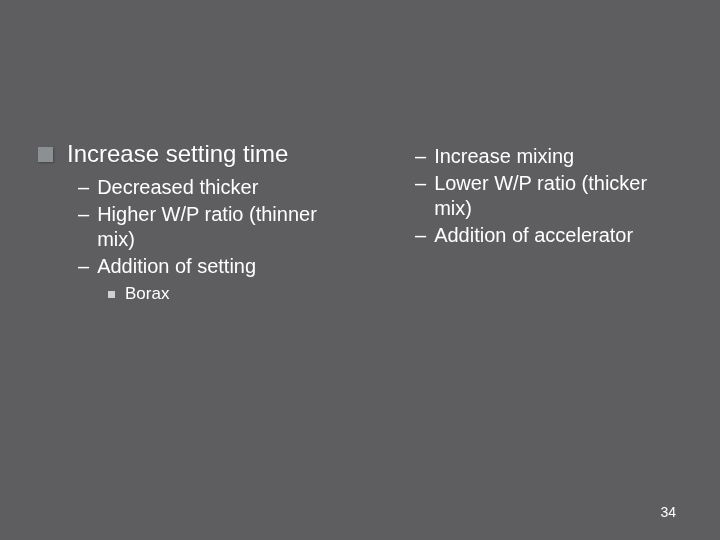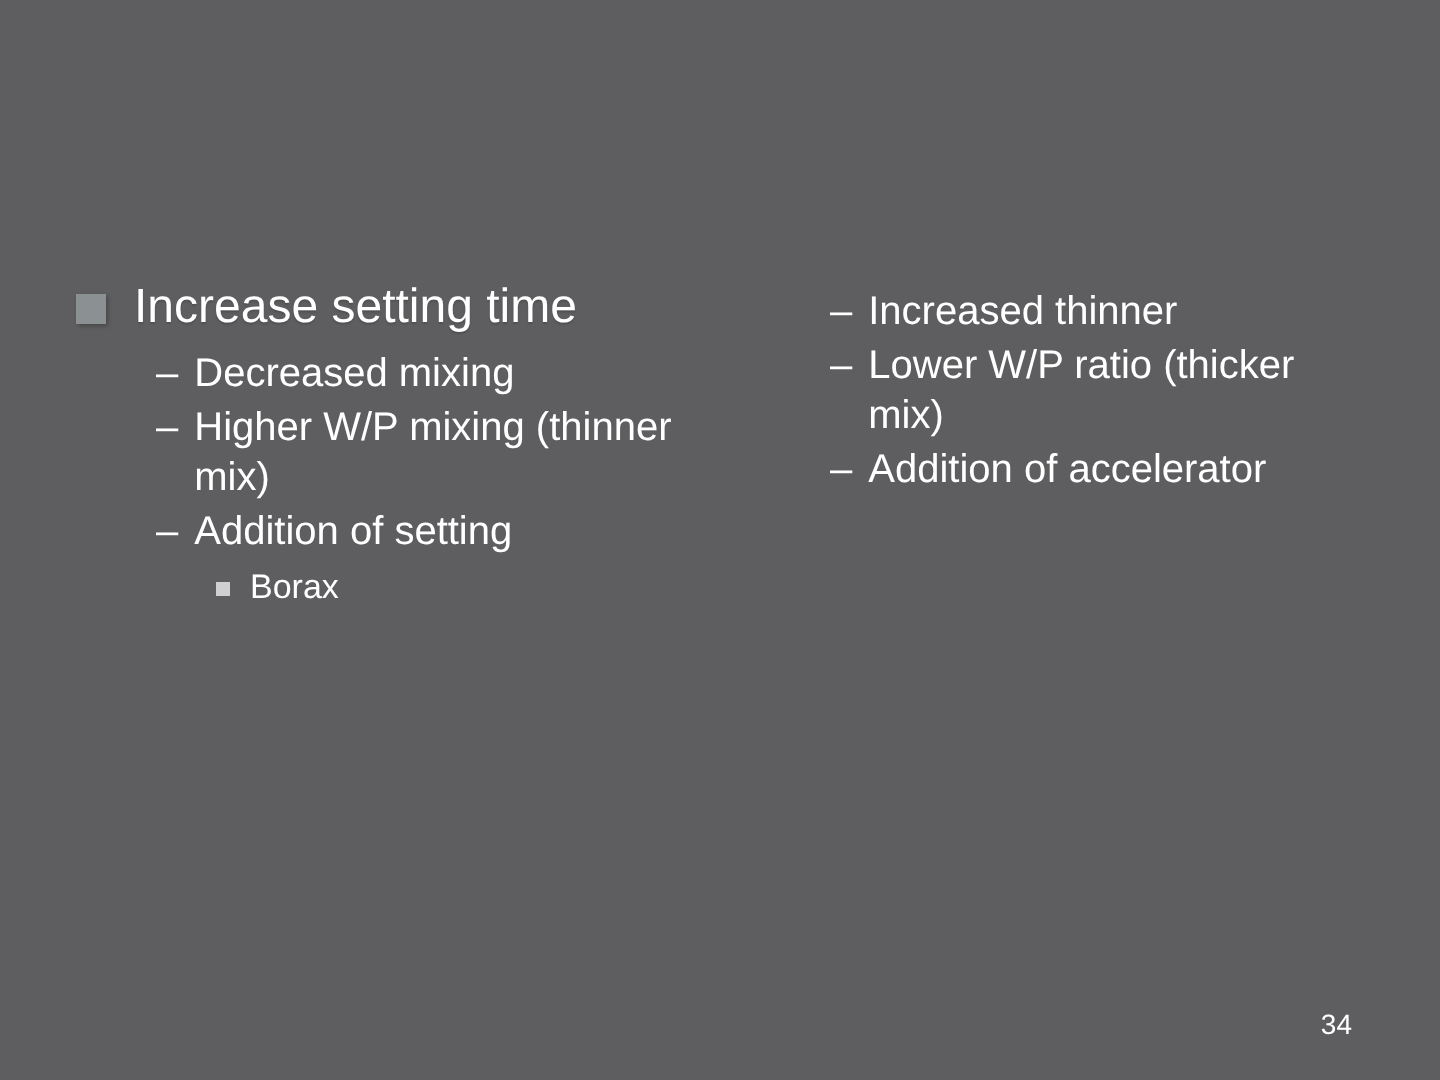"Increased thinner" span.sub-text { text: Increased thinner -> Increase mixing }
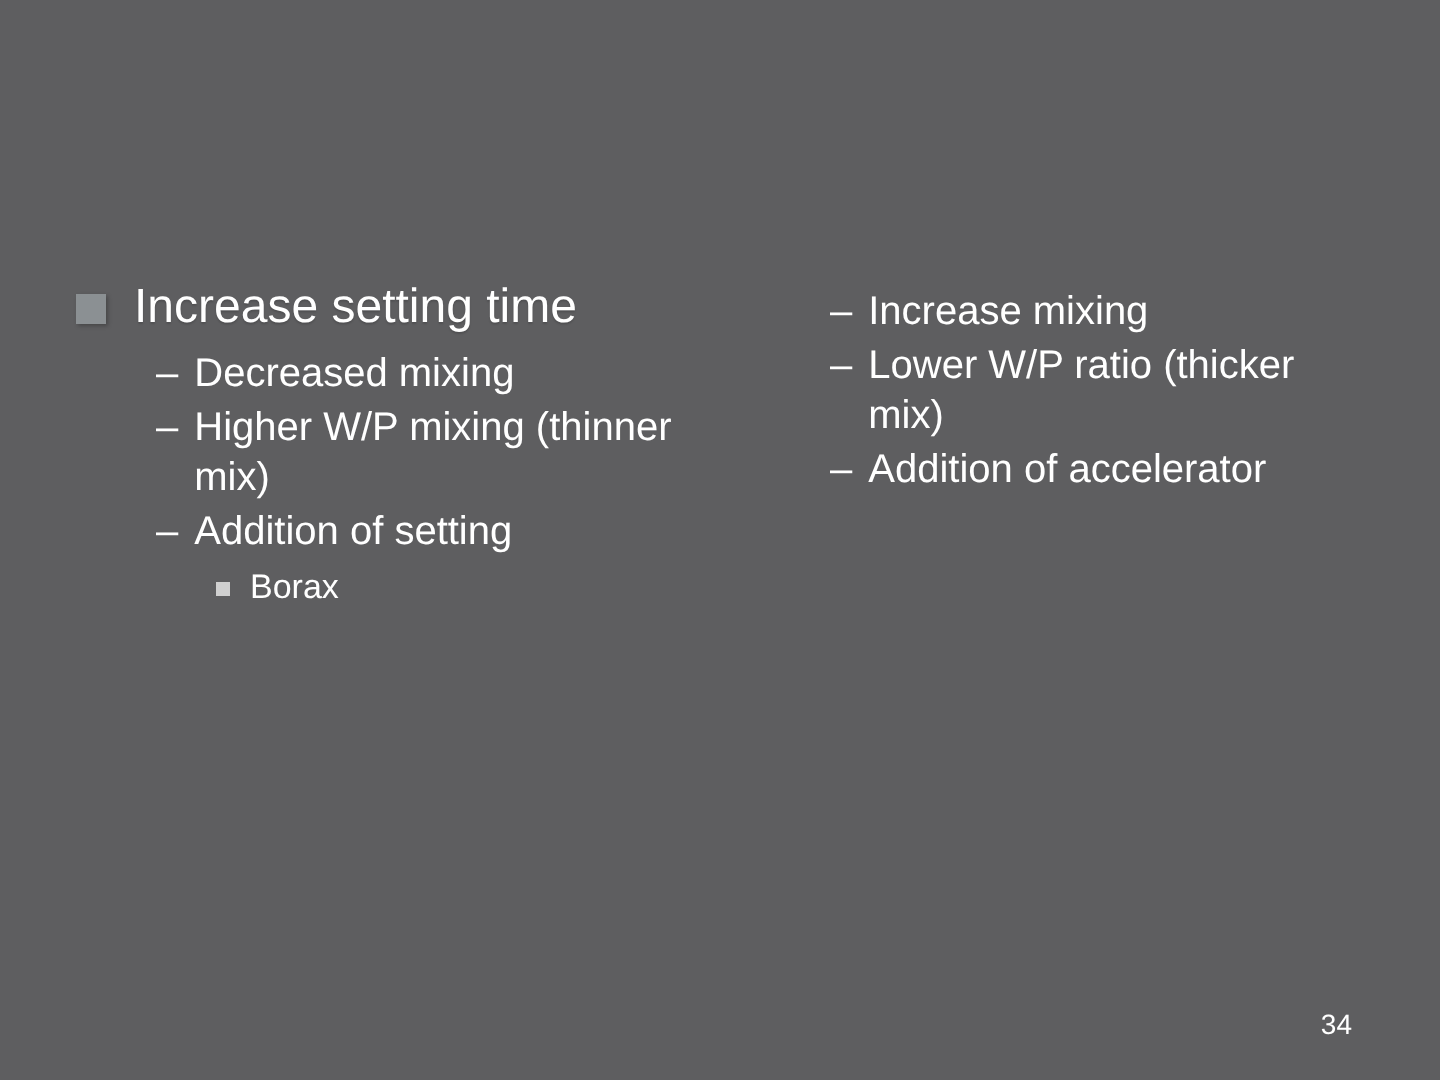"Decreased mixing" span.sub-text { text: mixing -> thicker }
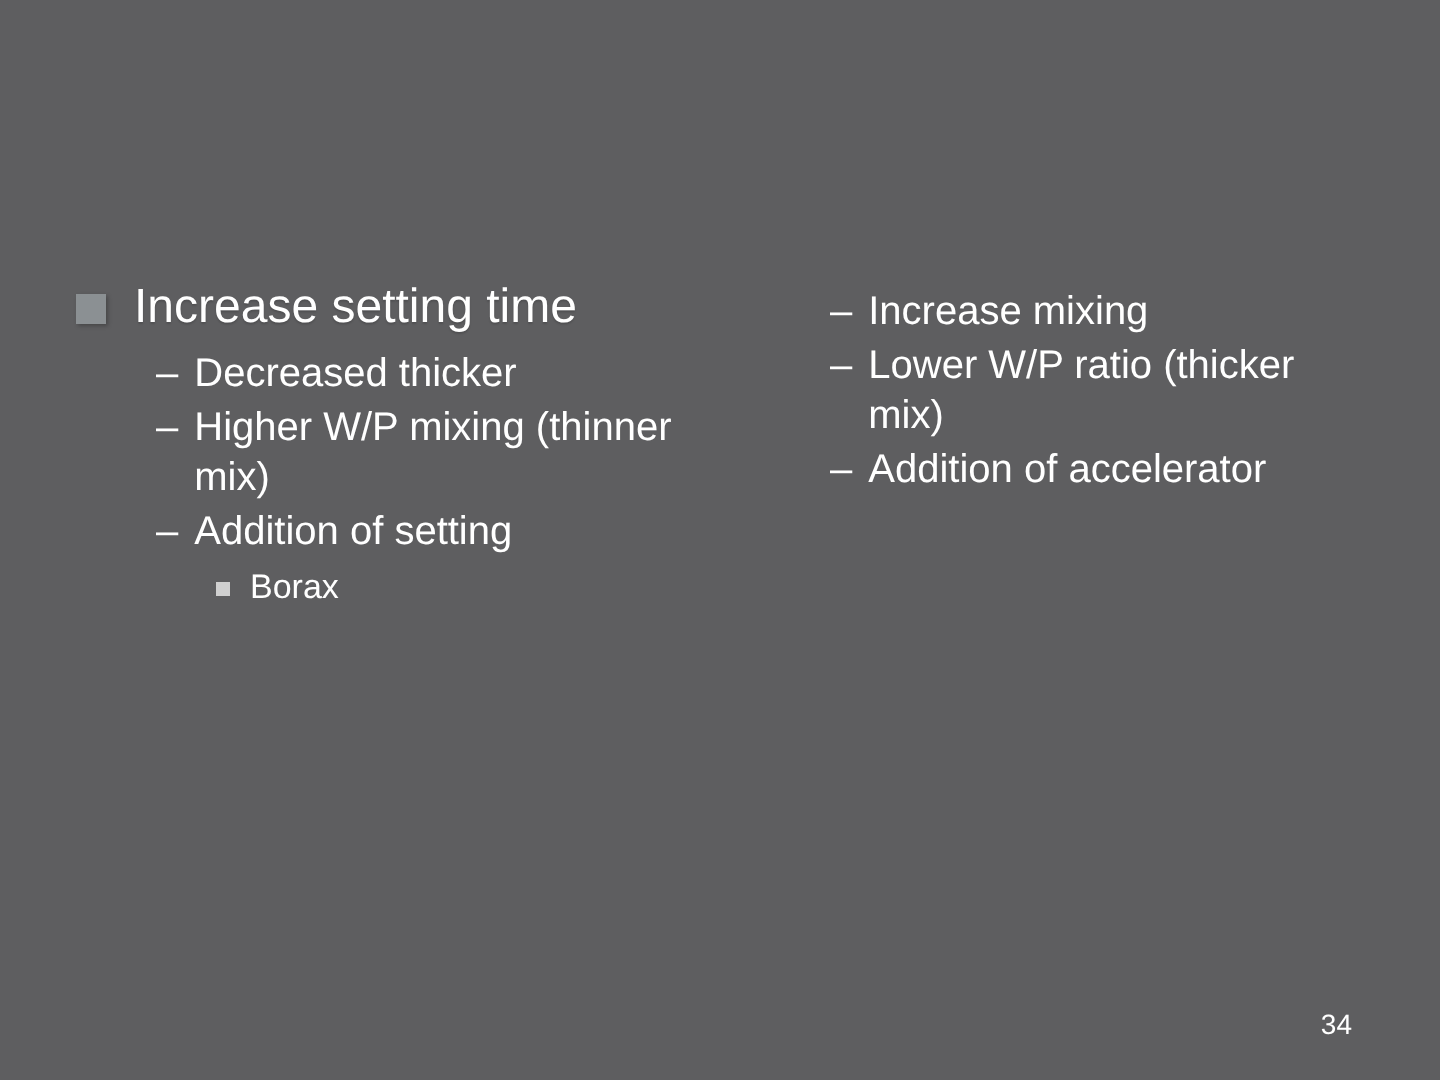"Higher W/P mixing (thinner mix)" span.sub-text { text: mixing -> ratio }
